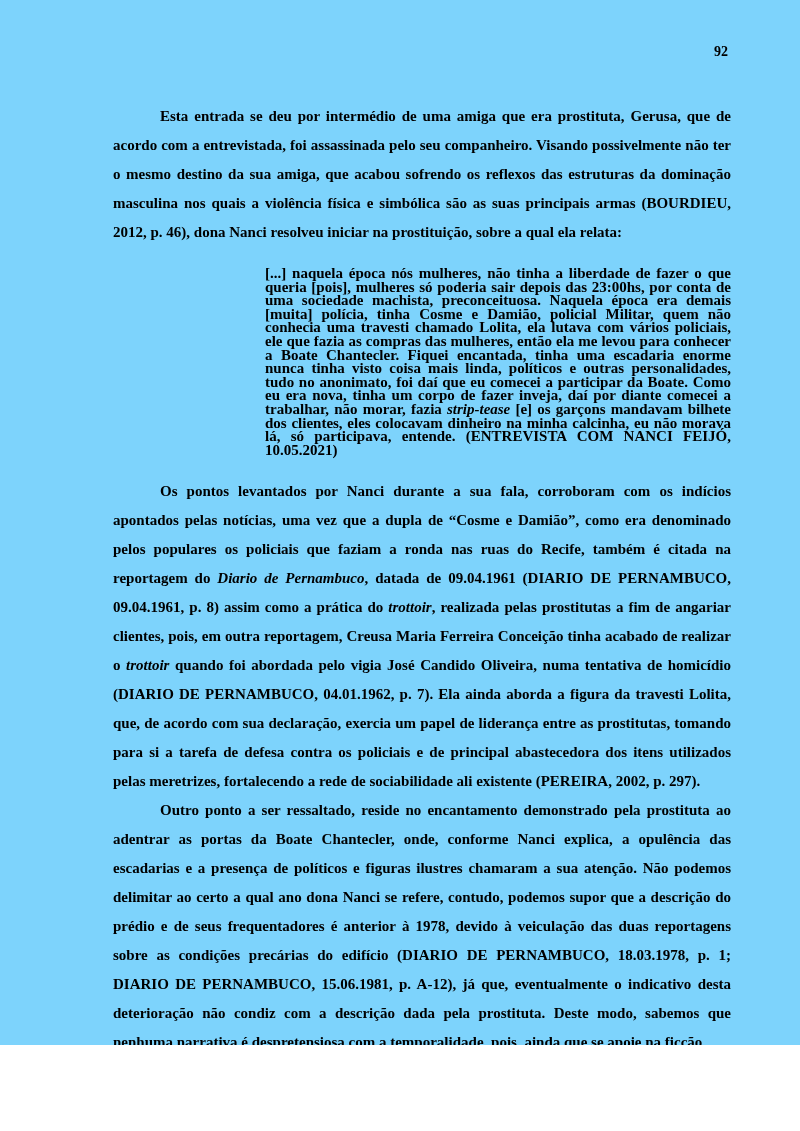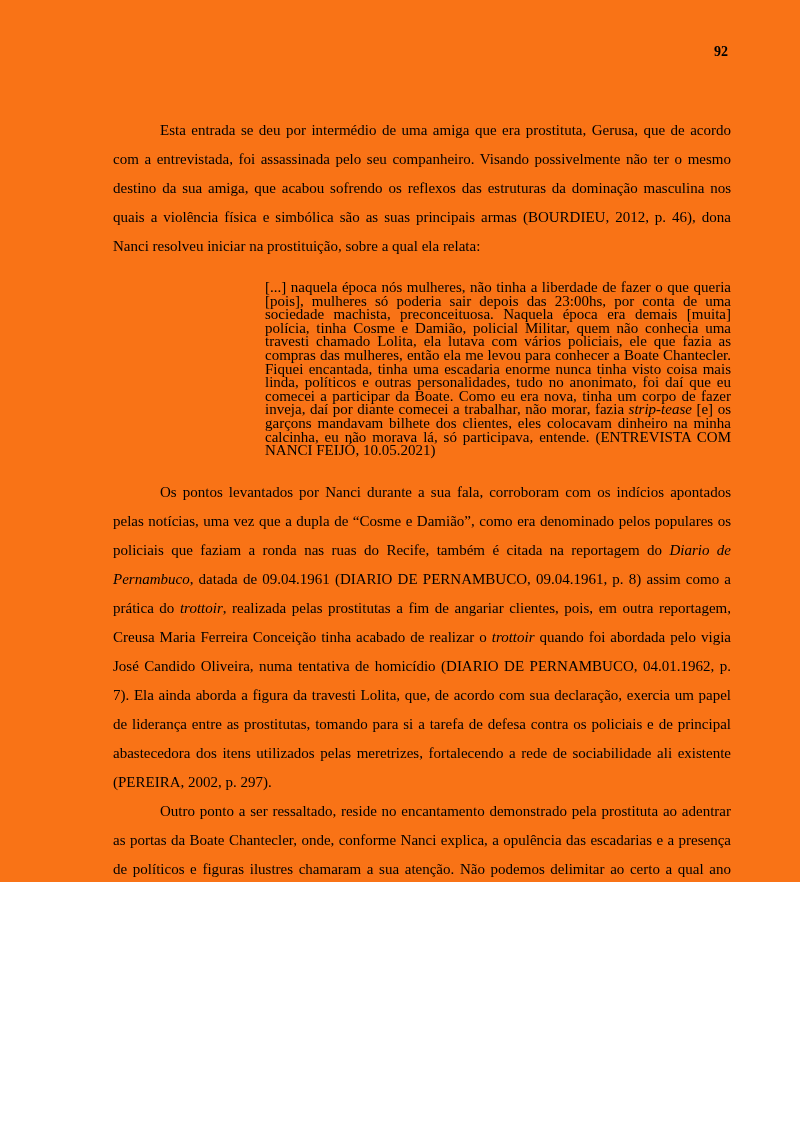"92" .page { background: #f97316 -> #7dd3fc; height: 882px -> 1045px }
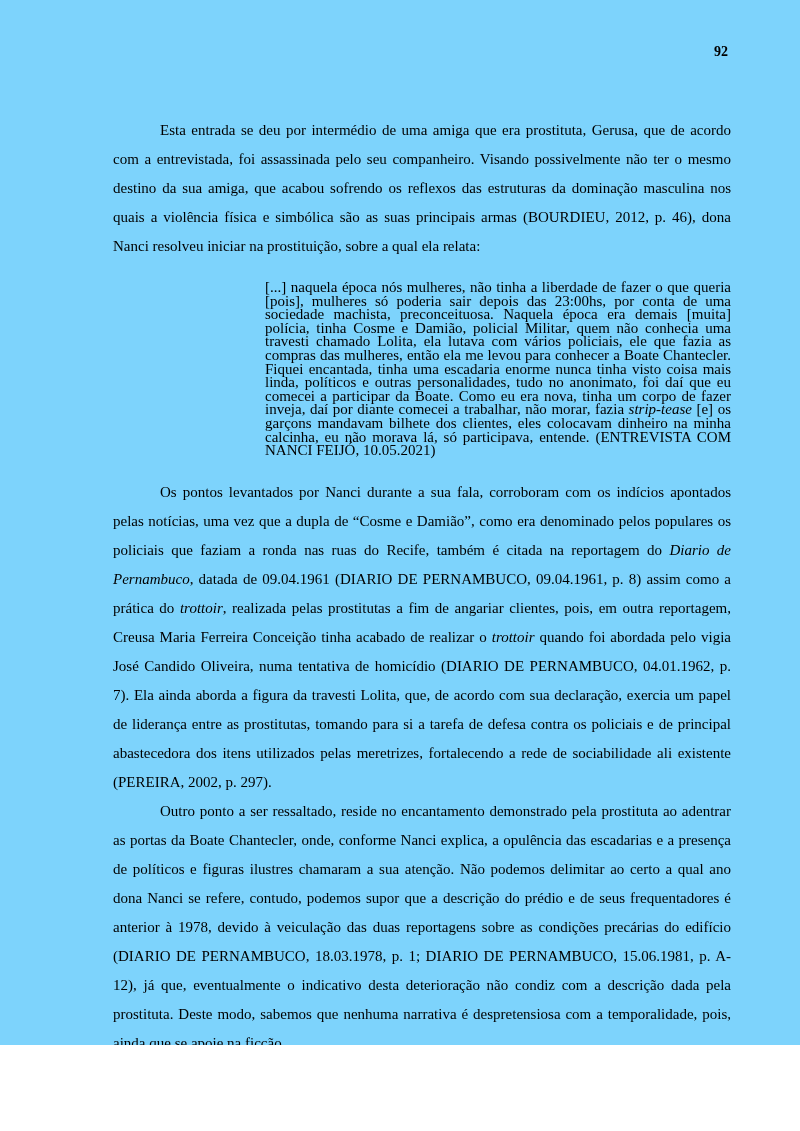"Esta entrada se deu por" .content { font-weight: none -> bold; top: 116px -> 102px }
